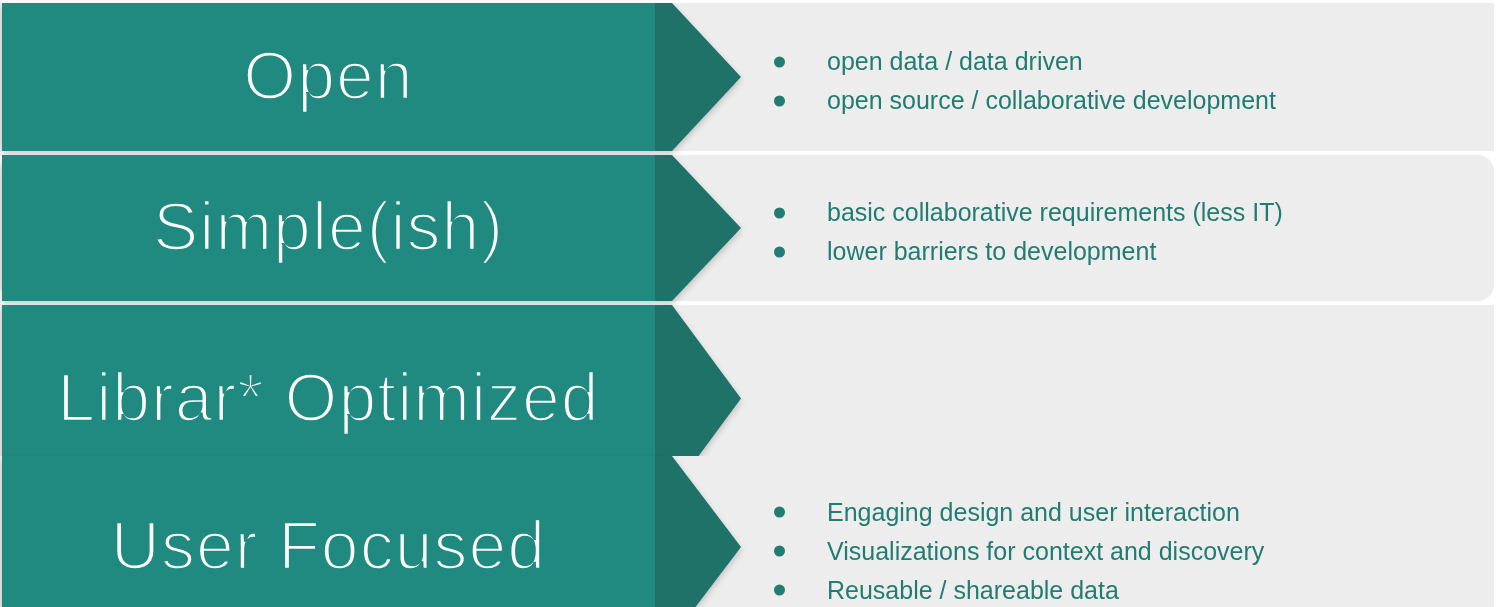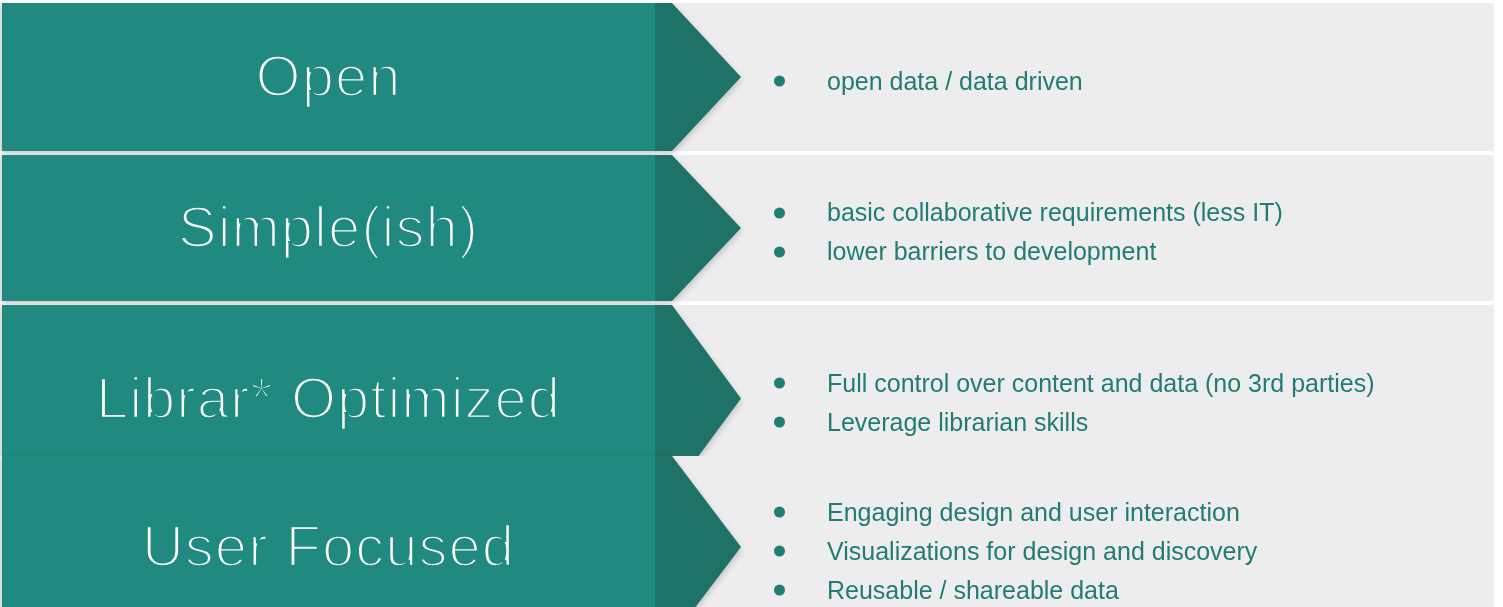"Open" .arrow-label { font-size: 58px -> 68px }
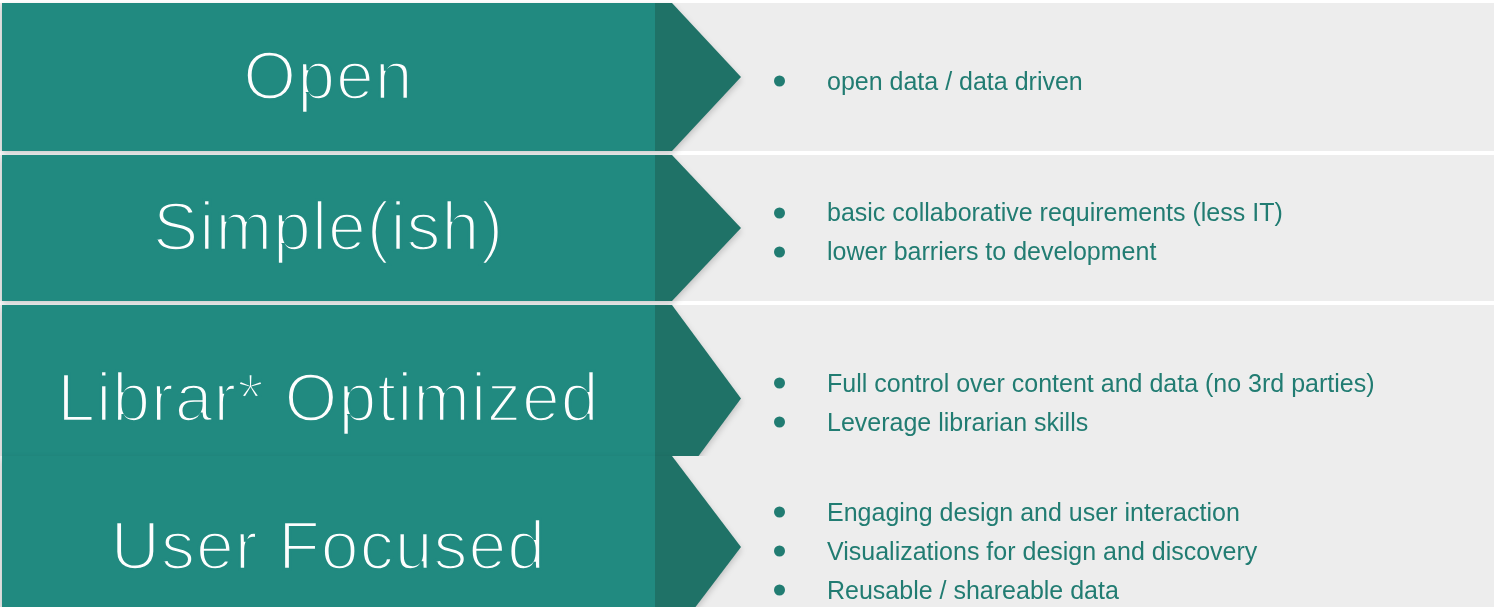"open source / collaborative development" li { html: none -> <li> <span></span> <span>open source / collaborative development</span> </li> }
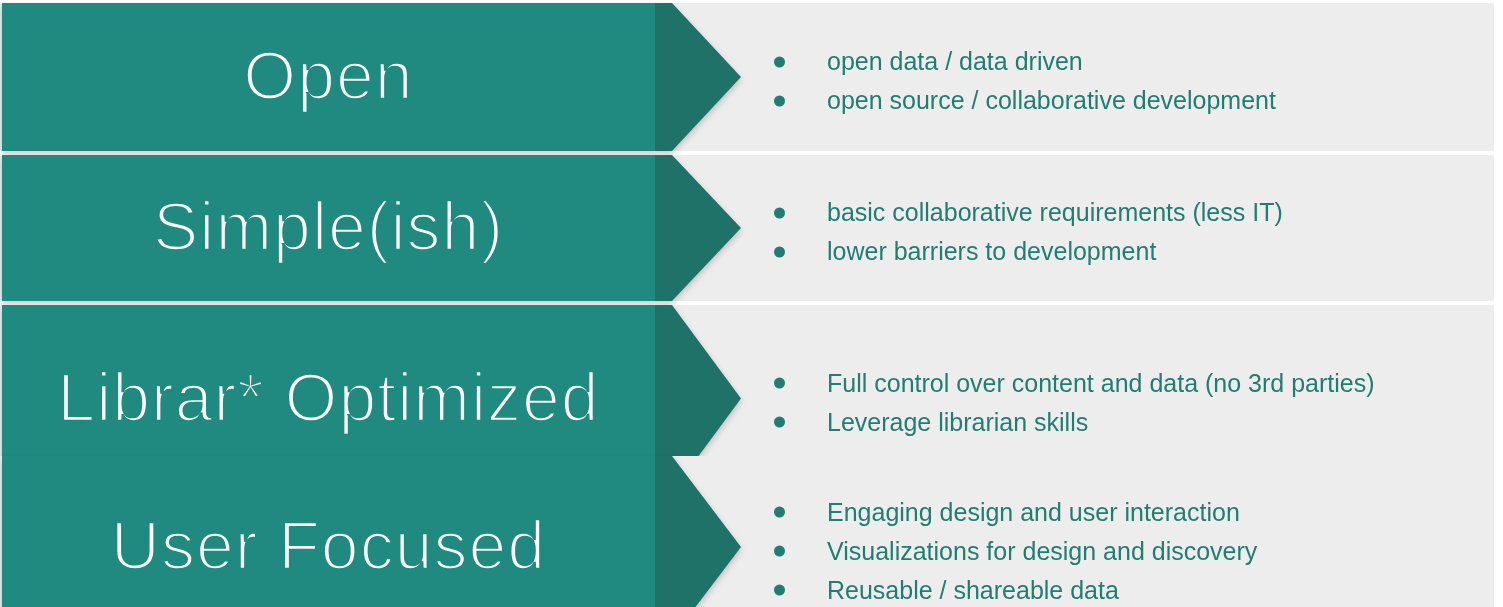"Simple(ish)" .band:nth-of-type(2) { border-radius: none -> 16px }
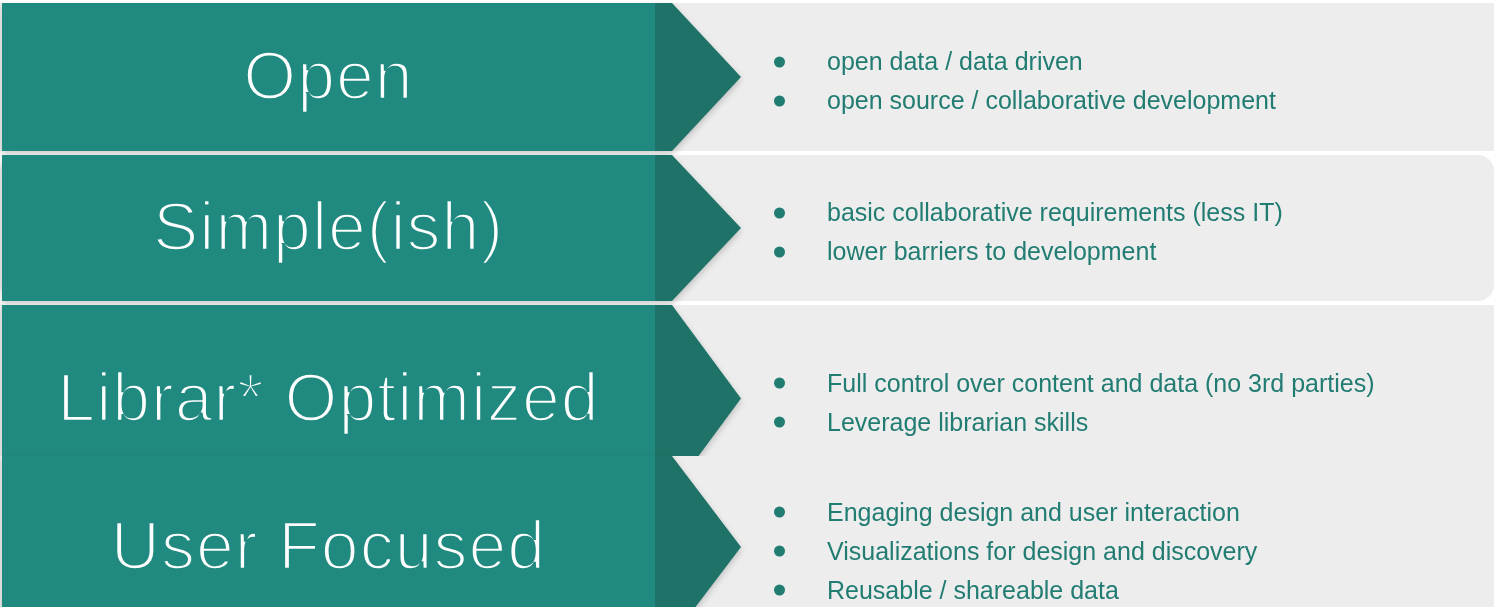"Full control over content and" ul.bullets { html: <ul> <li> <span></span> <span>Full control over content and data (no 3rd parties)</span> </li> <li> <span></span> <span>Leverage librarian skills</span> </li> </ul> -> none }
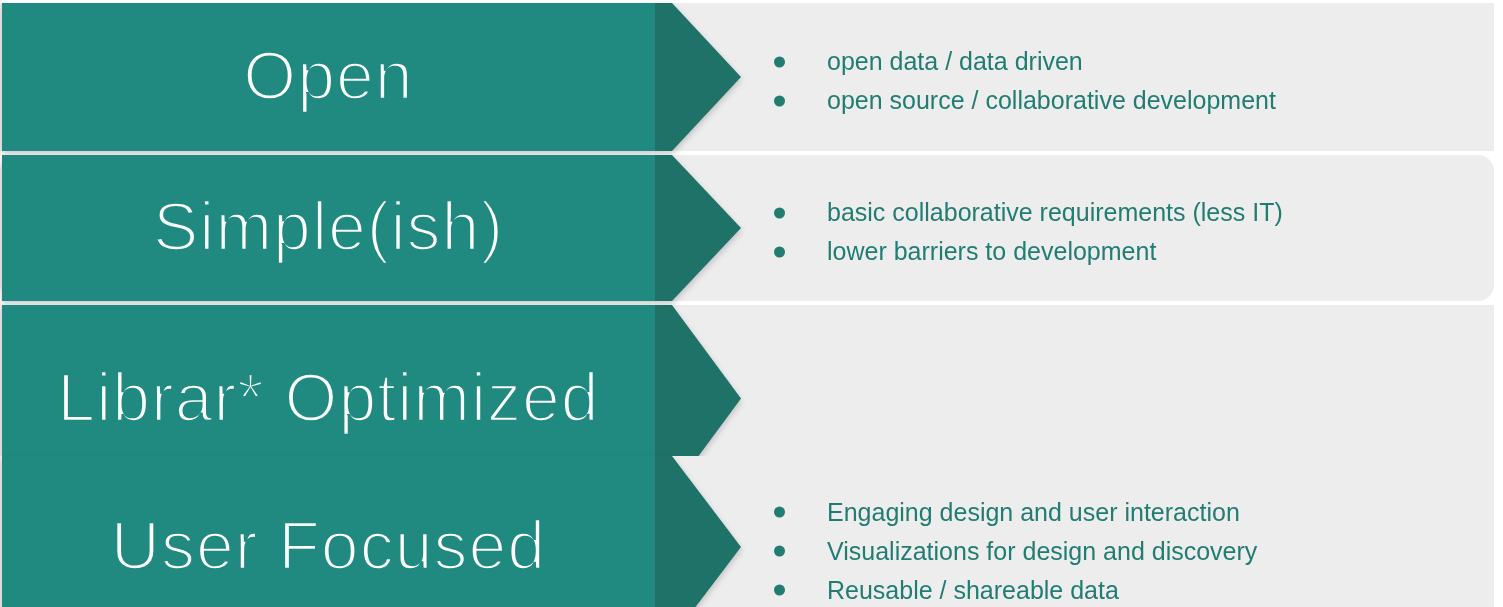"Visualizations for design and discovery" span { text: design -> context }
